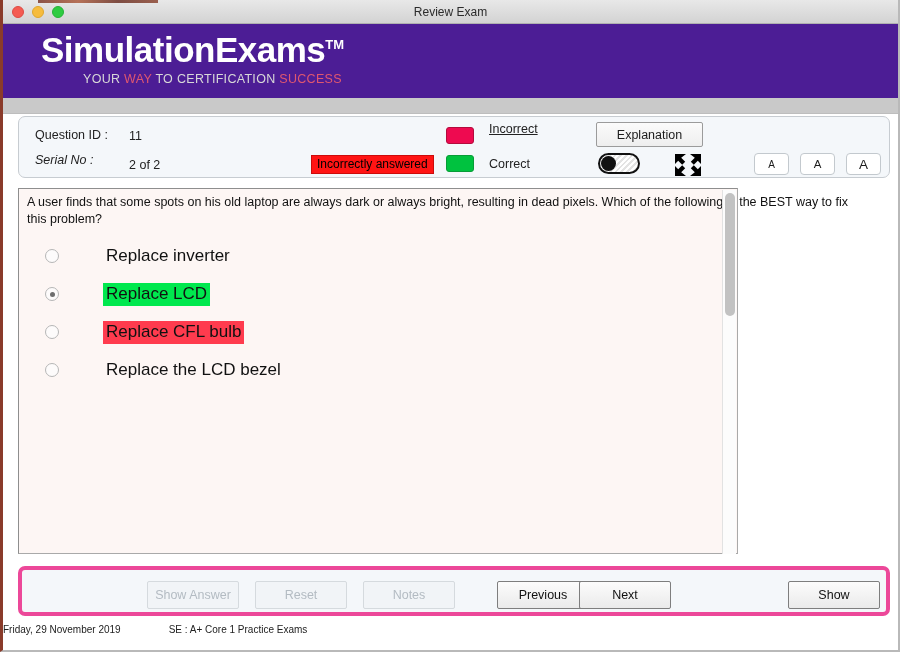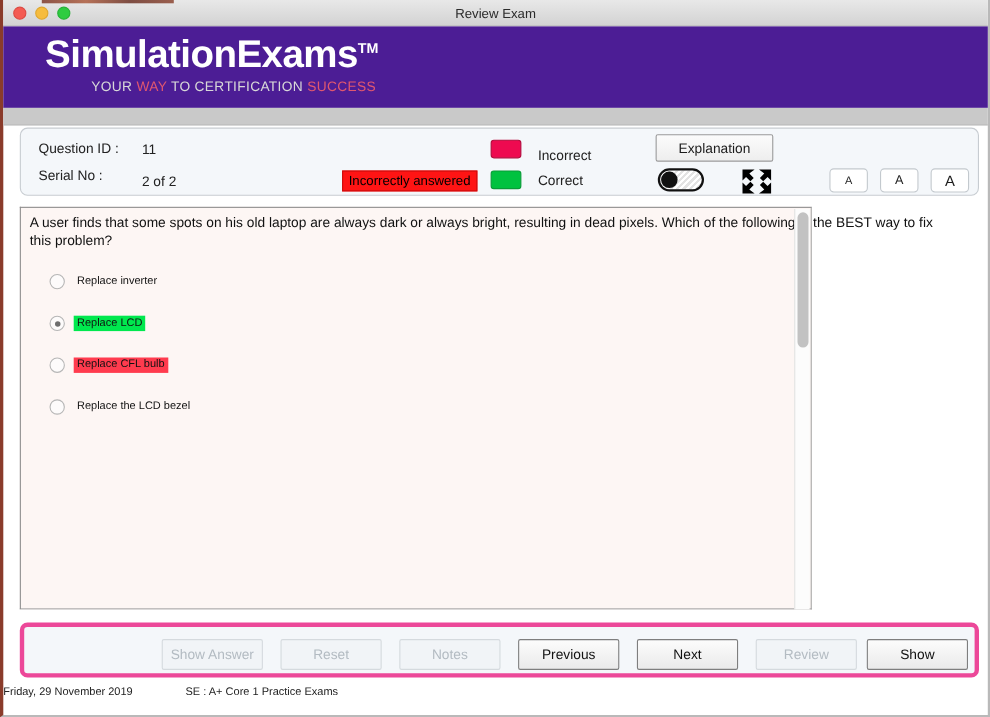"Incorrect" #legend-incorrect-label { text-decoration: none -> underline; top: 17px -> 5px }
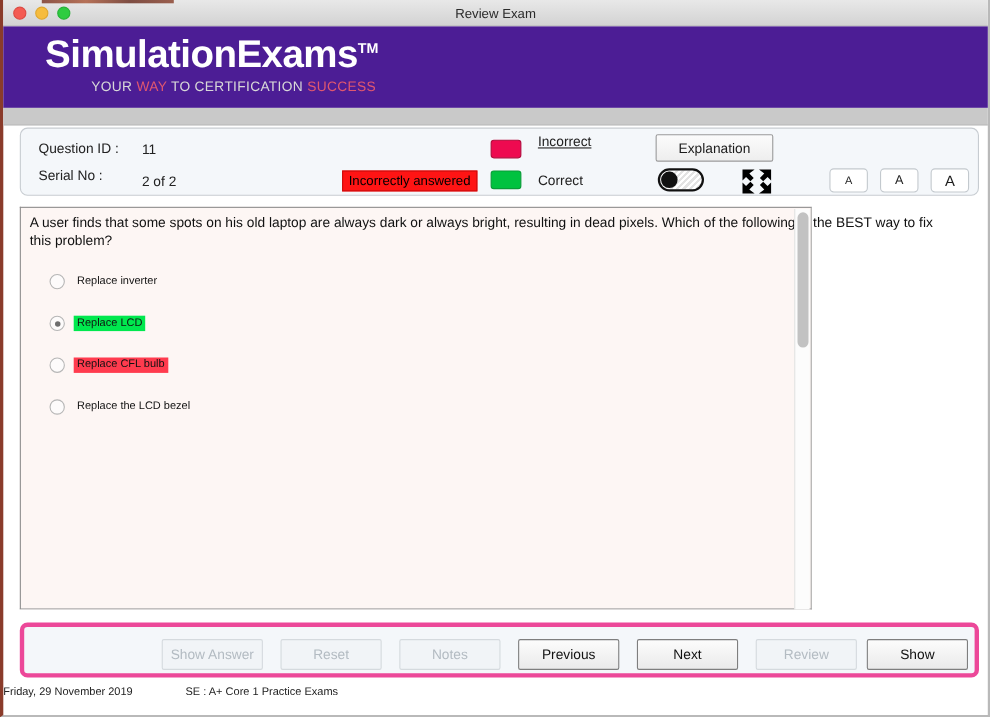"Serial No :" #serial-label { font-style: none -> italic }
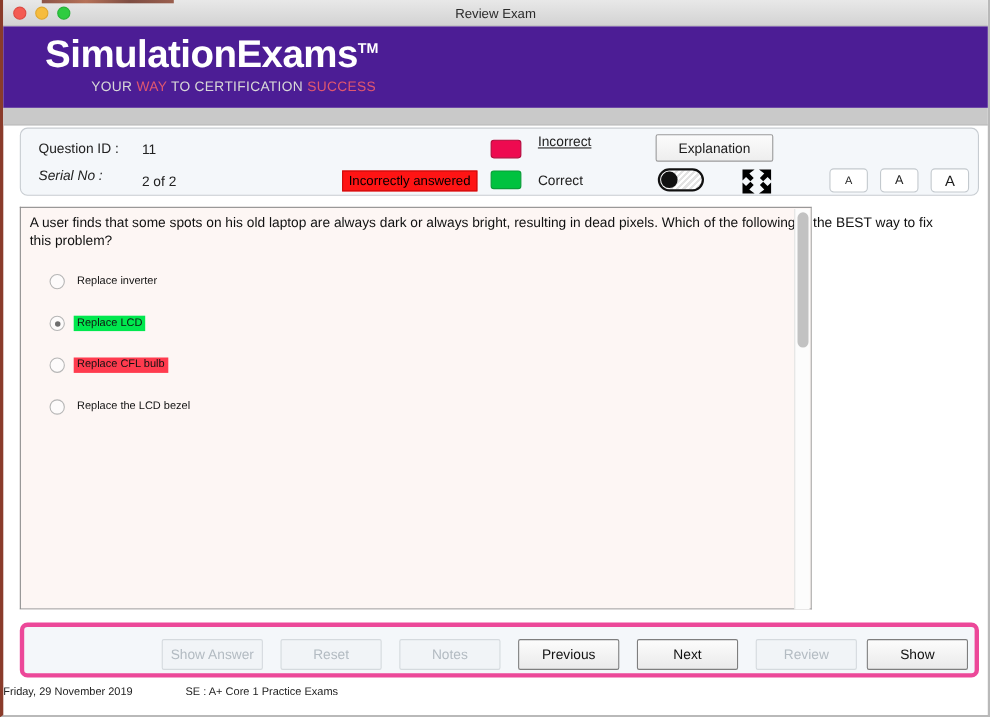"Replace inverter" .option-label { font-size: 10px -> 17px; margin-left: none -> 36px }
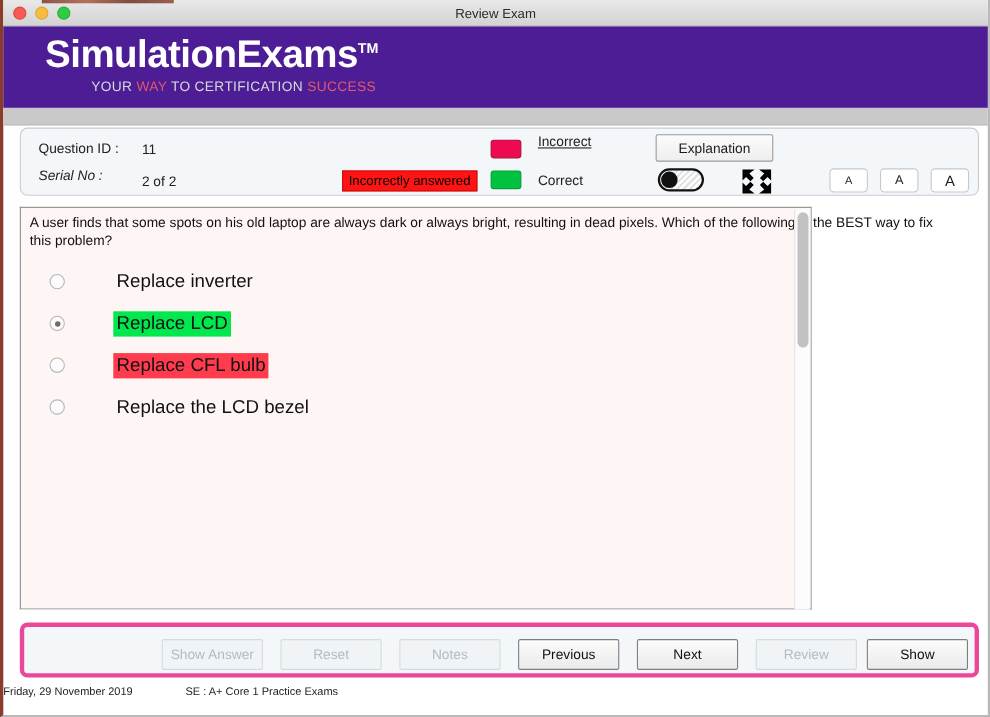"Previous" #btn-previous { left: 449px -> 475px }
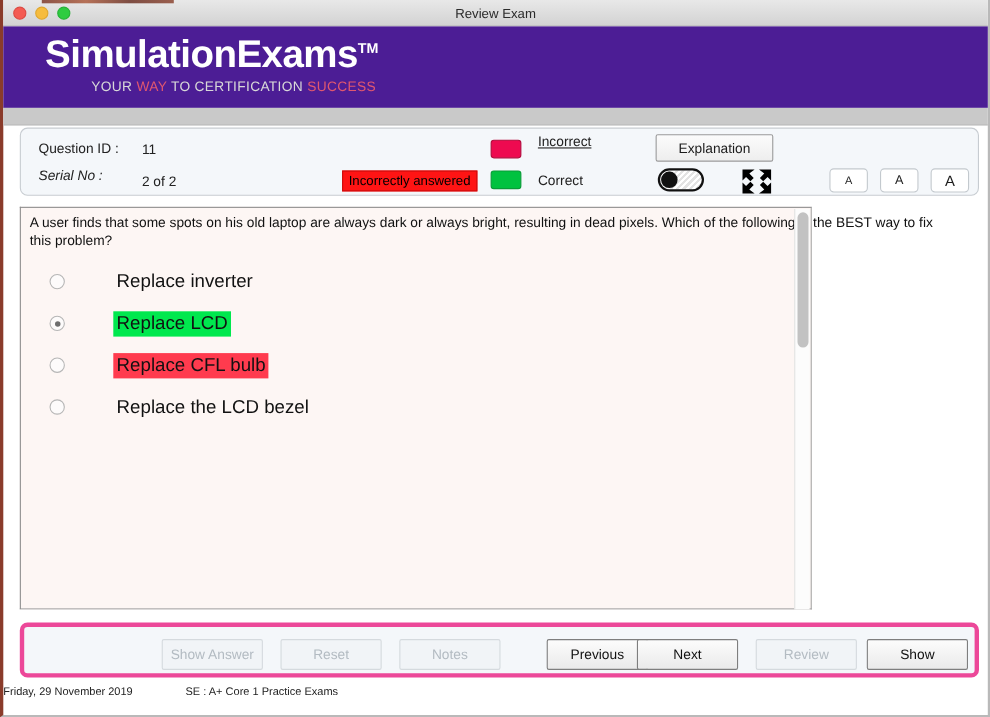"Review" button.bar-btn { html: <button>Review</button> -> none }
